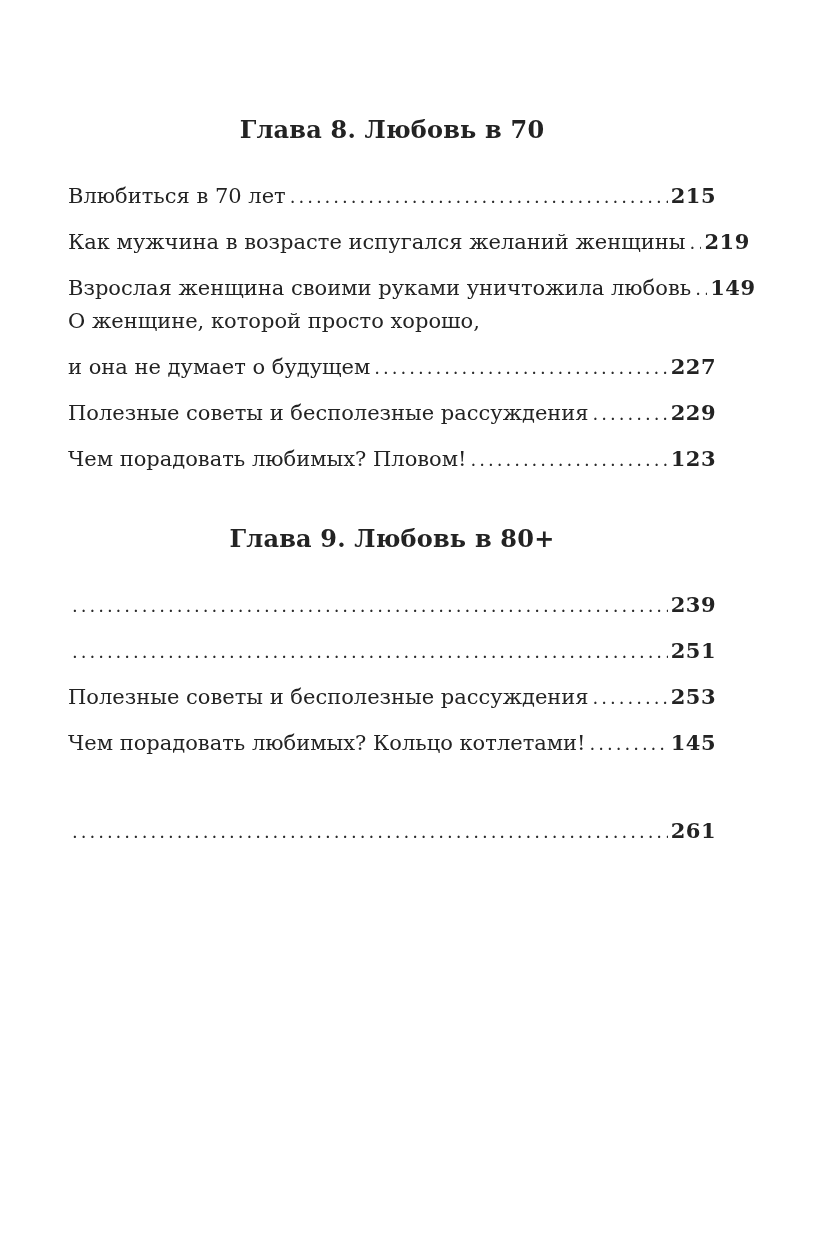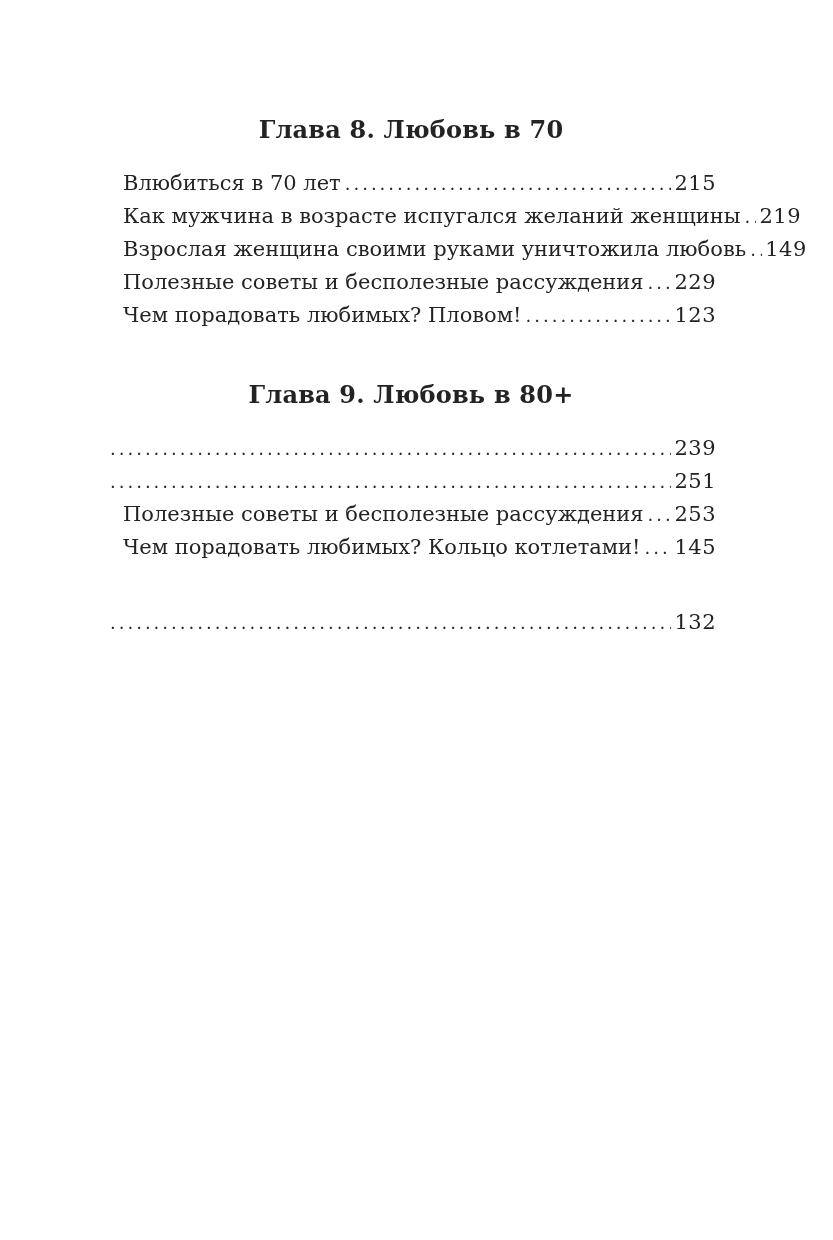"Глава 8. Любовь в 70" .page { padding: 115px 117px 0 106px -> 115px 117px 0 68px }
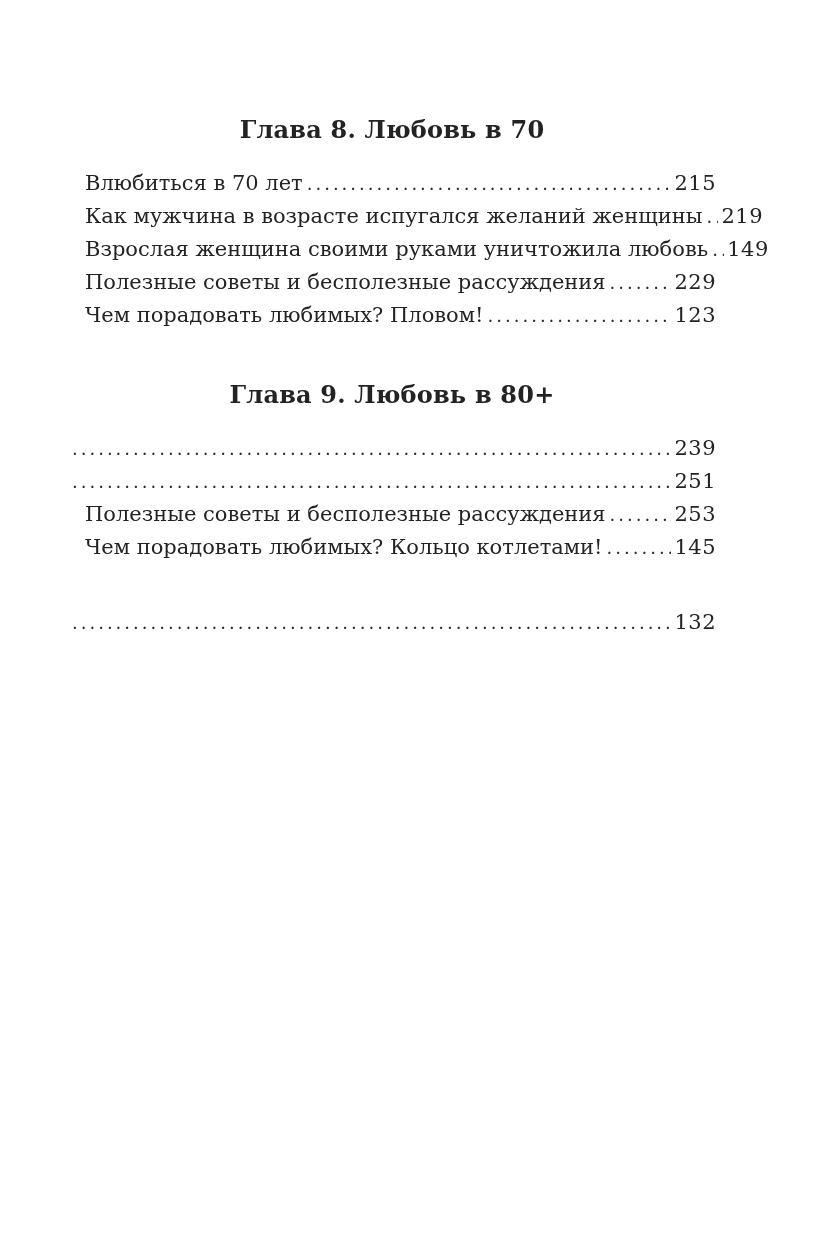"Влюбиться в 70 лет" .entry-label { margin-left: 17px -> none }
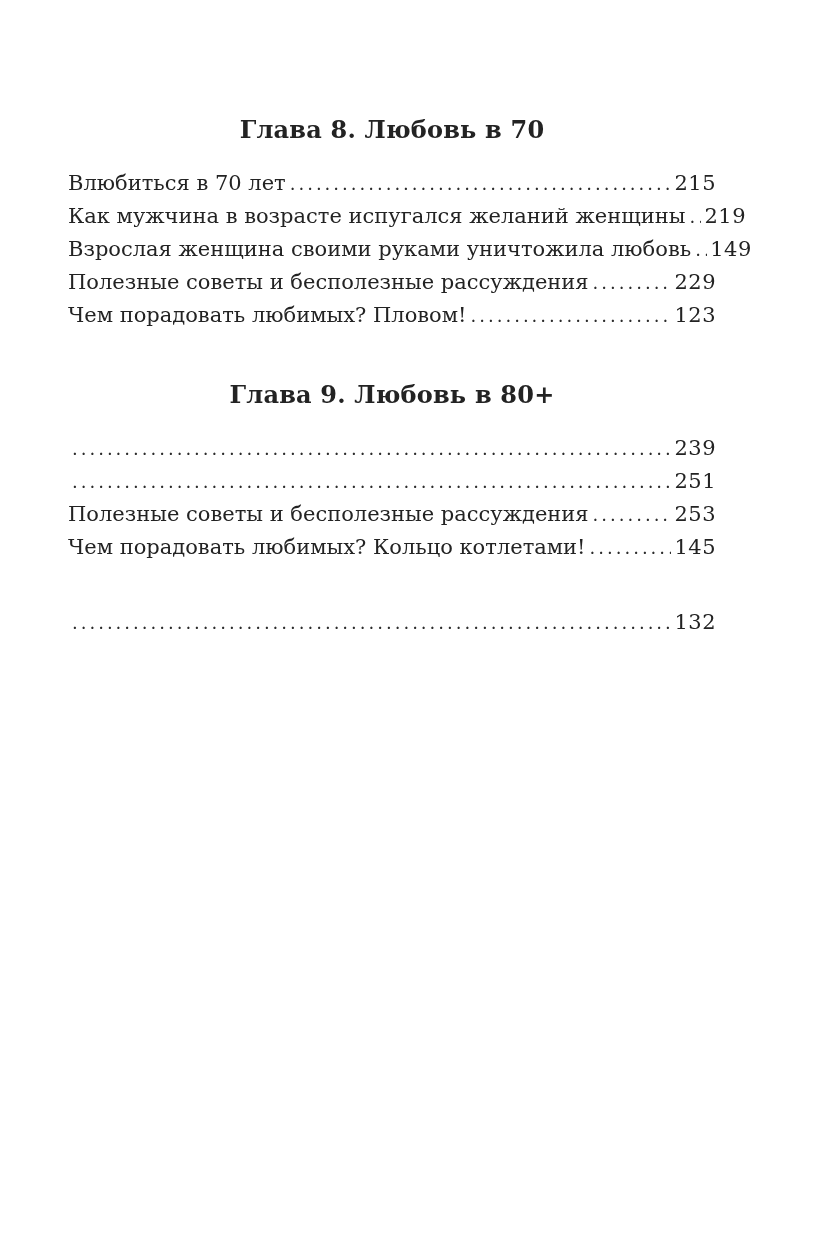"215" .page-num { font-weight: 400 -> 700; margin-top: none -> 12px }
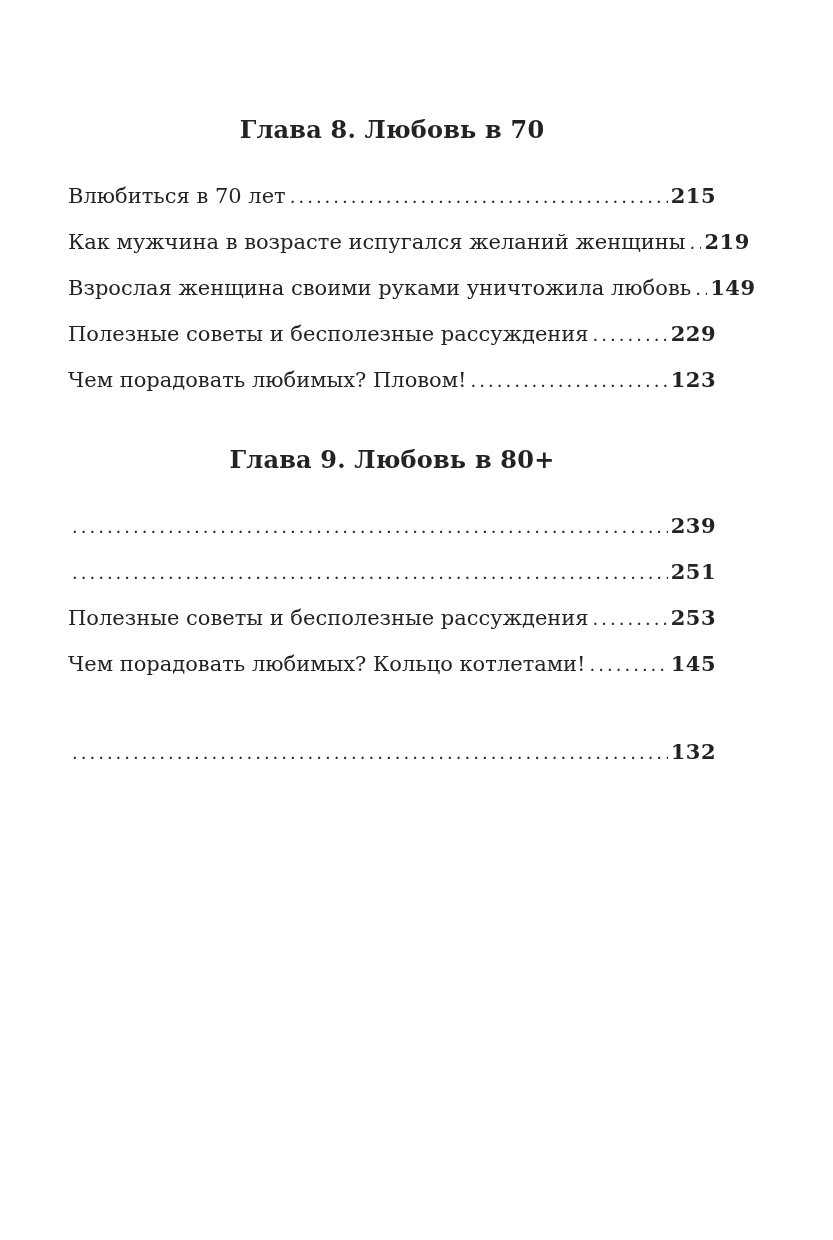"О женщине, которой просто хорошо," div.entry { html: none -> <div> <div> <span>О женщине, которой просто хорошо,</span> </div> <div> <span>и она не думает о будущем</span> <span></span> <span>227</span> </div> </div> }
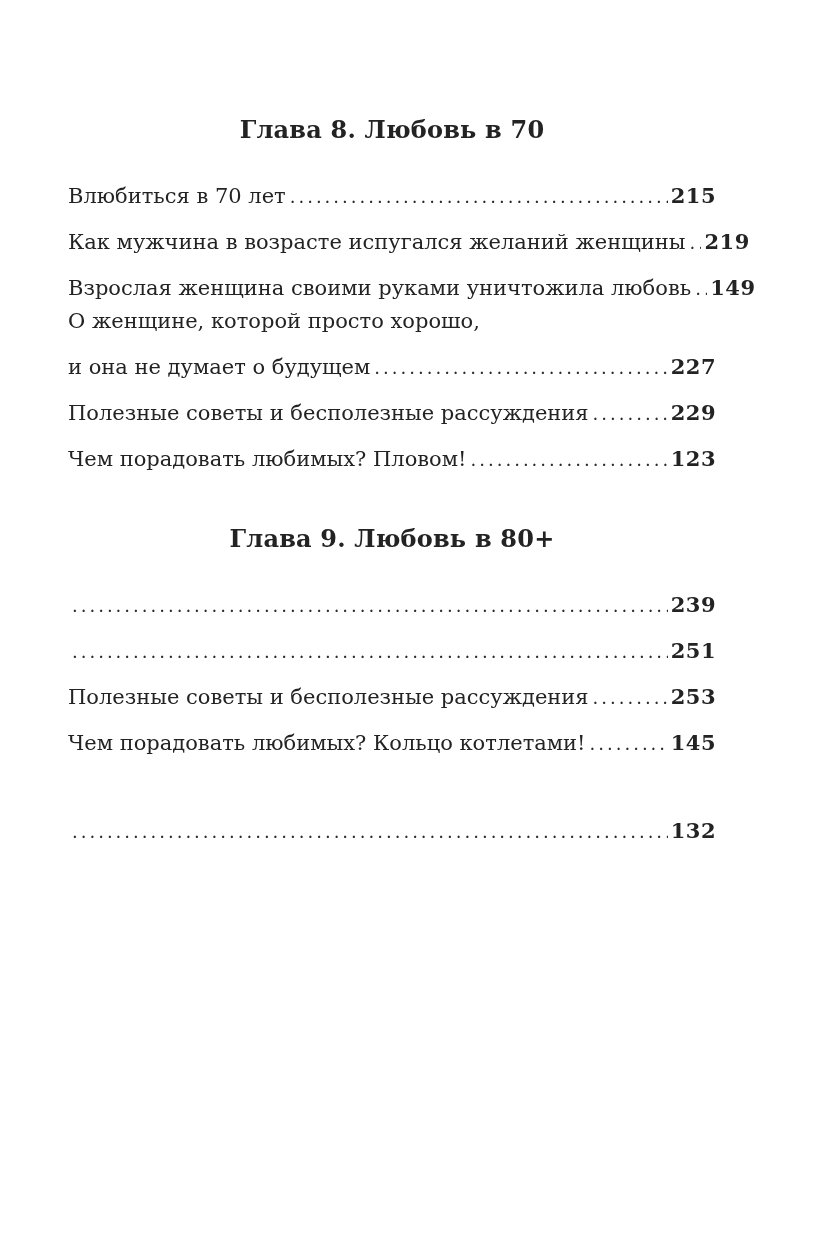"132" span.page-num { text: 132 -> 261 }
